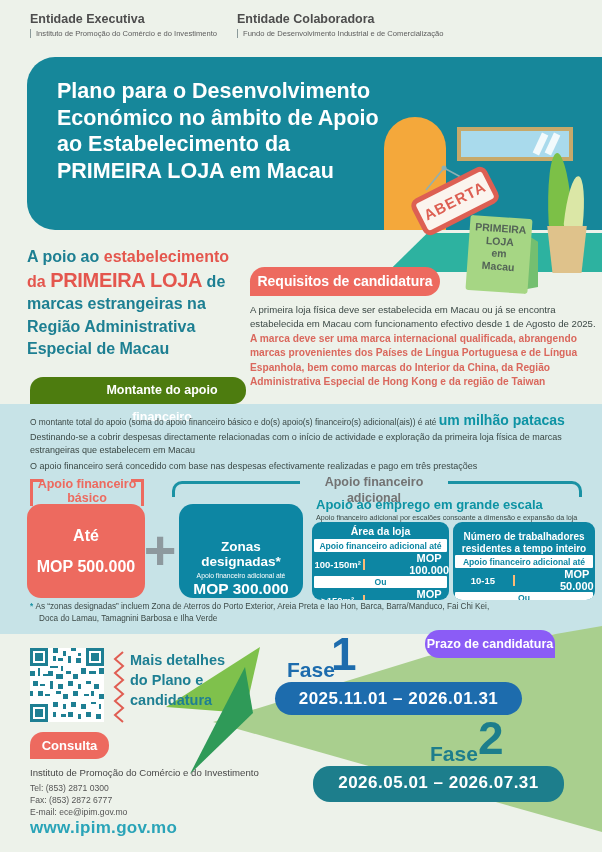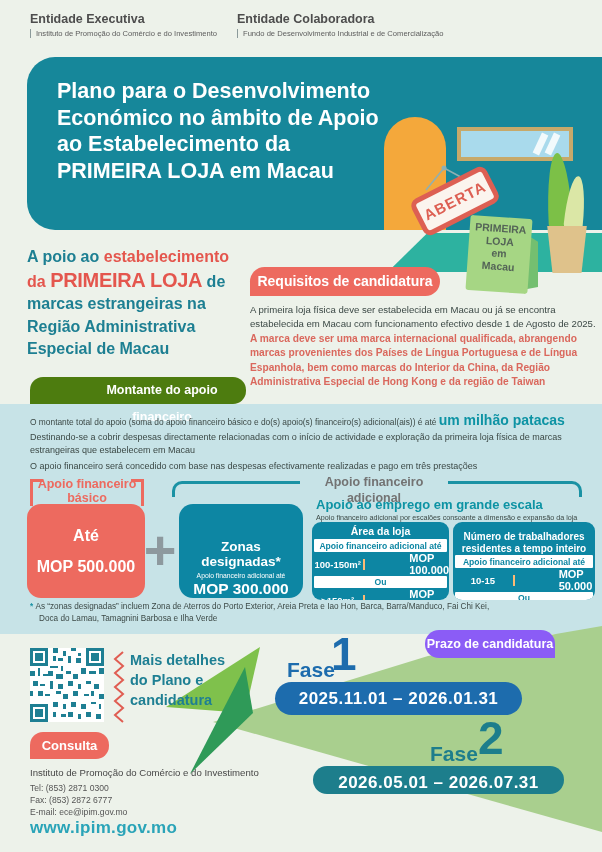"MOP 100.000" .ft-cr { text-align: left -> center }
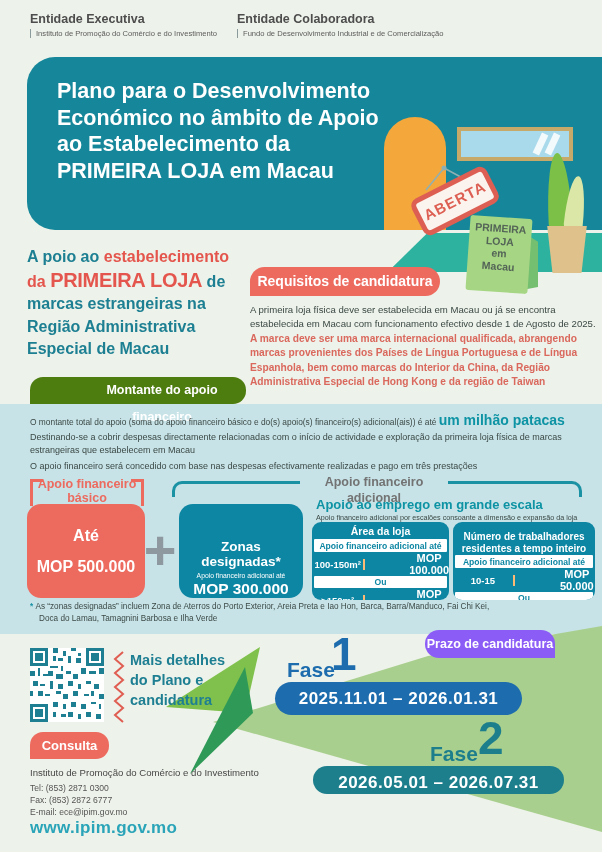"2026.05.01 – 2026.07.31" .pill2 { height: 28px -> 36px }
